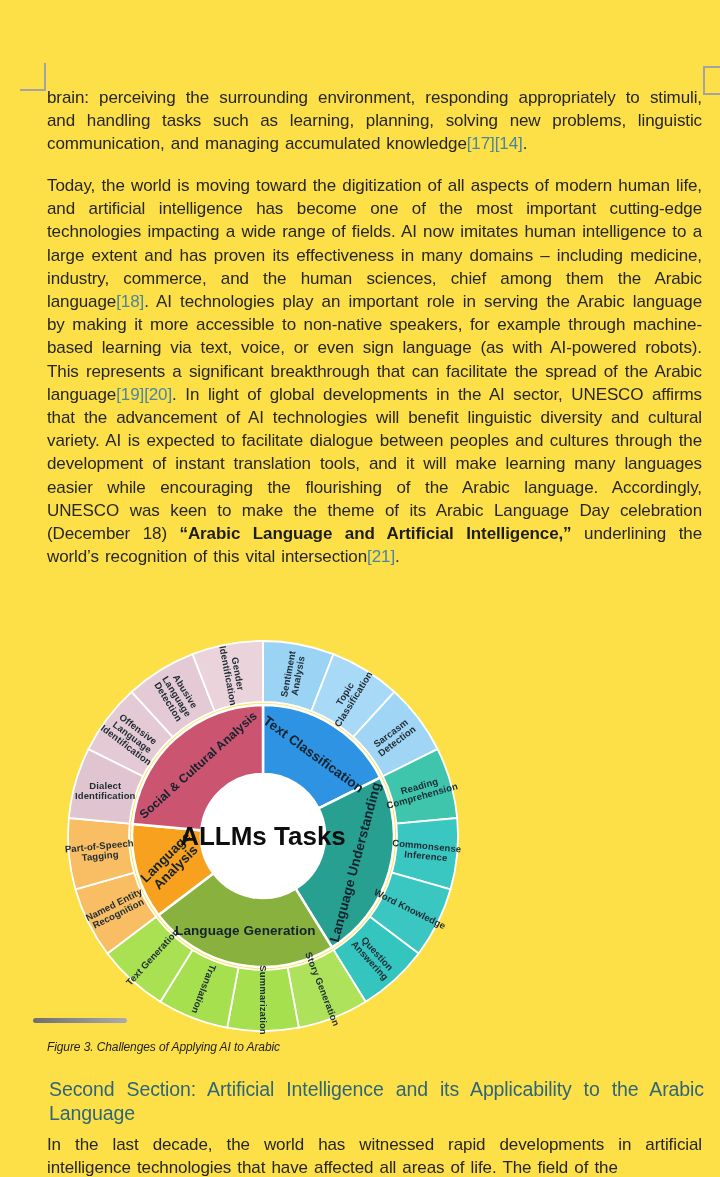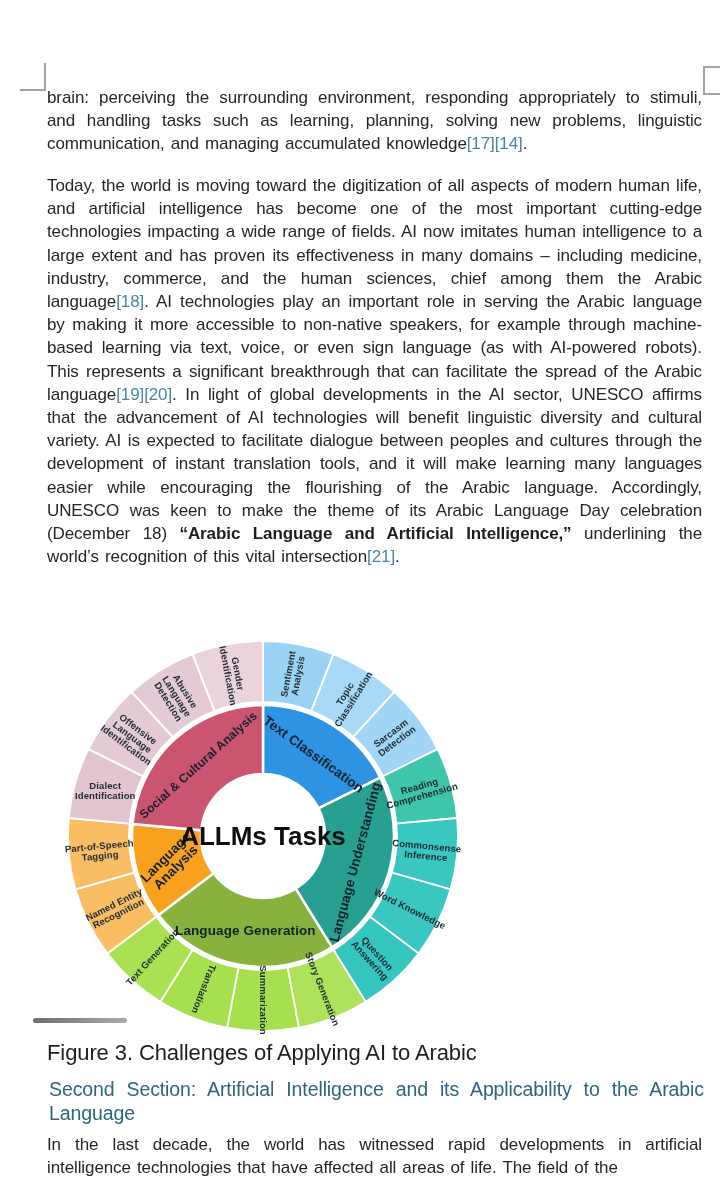"brain: perceiving the surrounding" .page { background: #ffffff -> #fde047 }
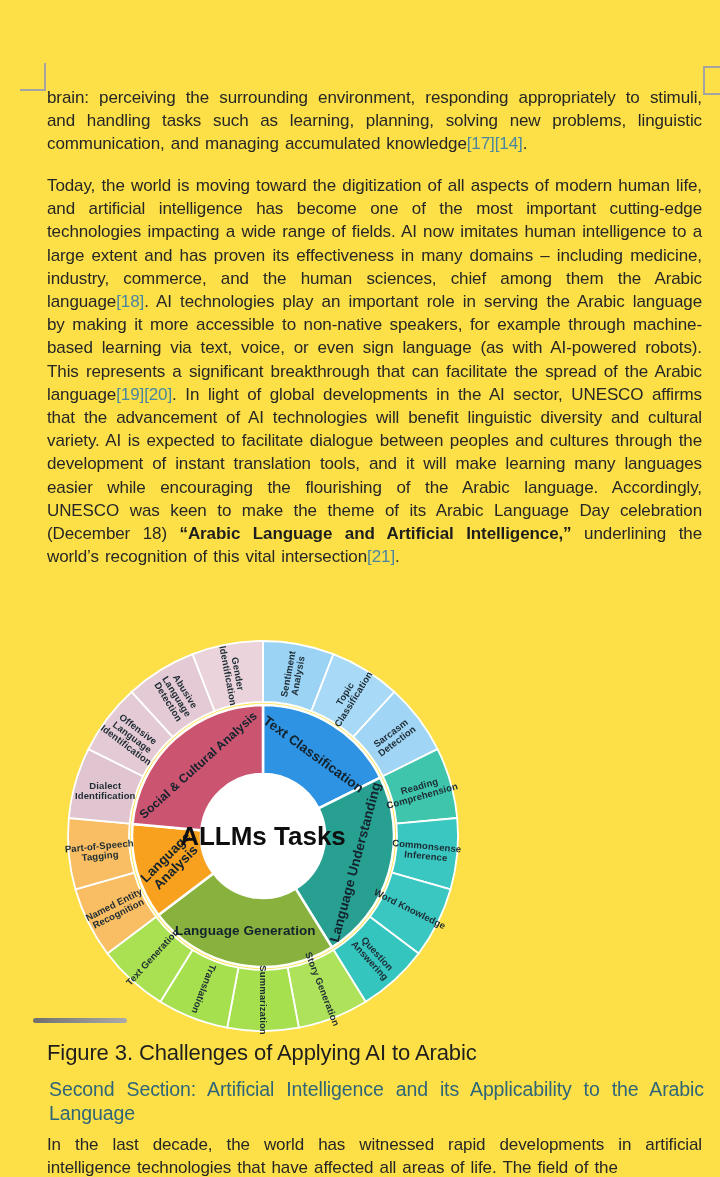"Figure 3. Challenges of Applying" .caption { font-size: 22px -> 12px; font-style: none -> italic }
